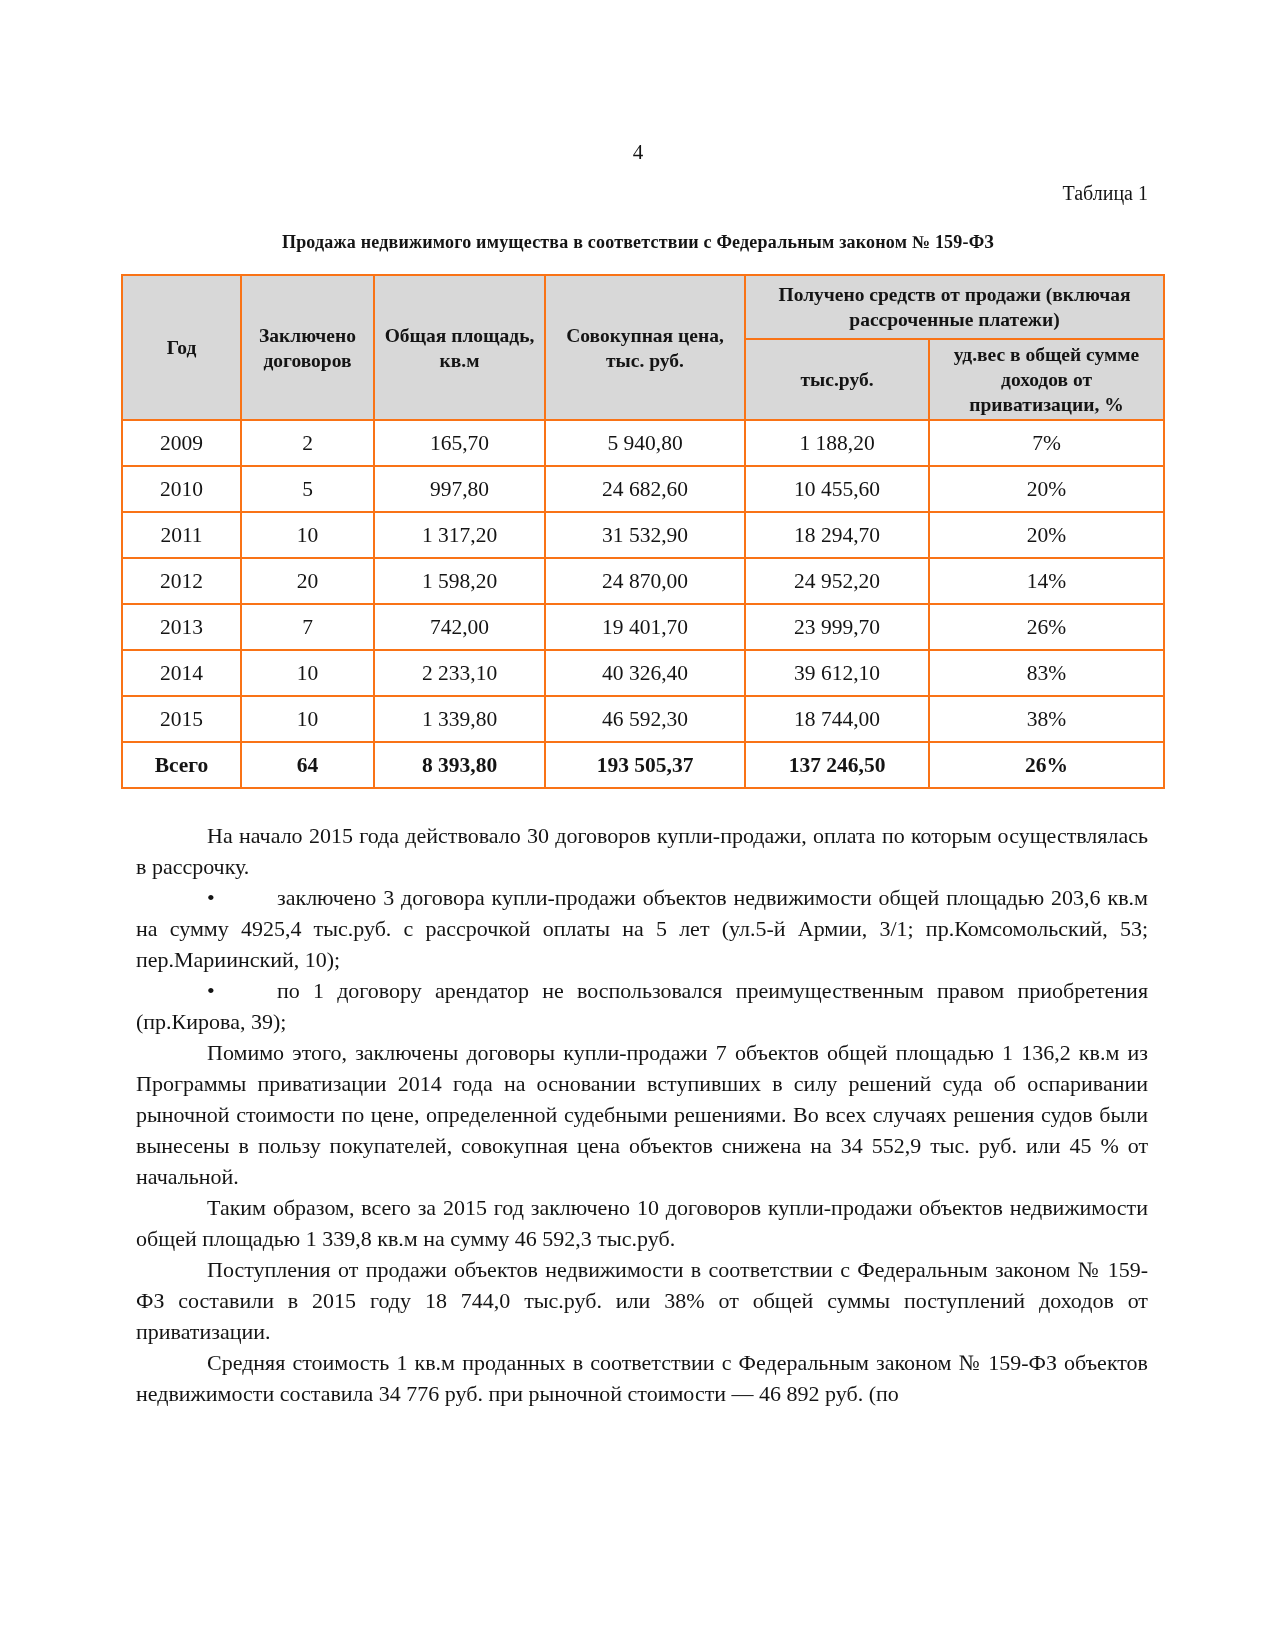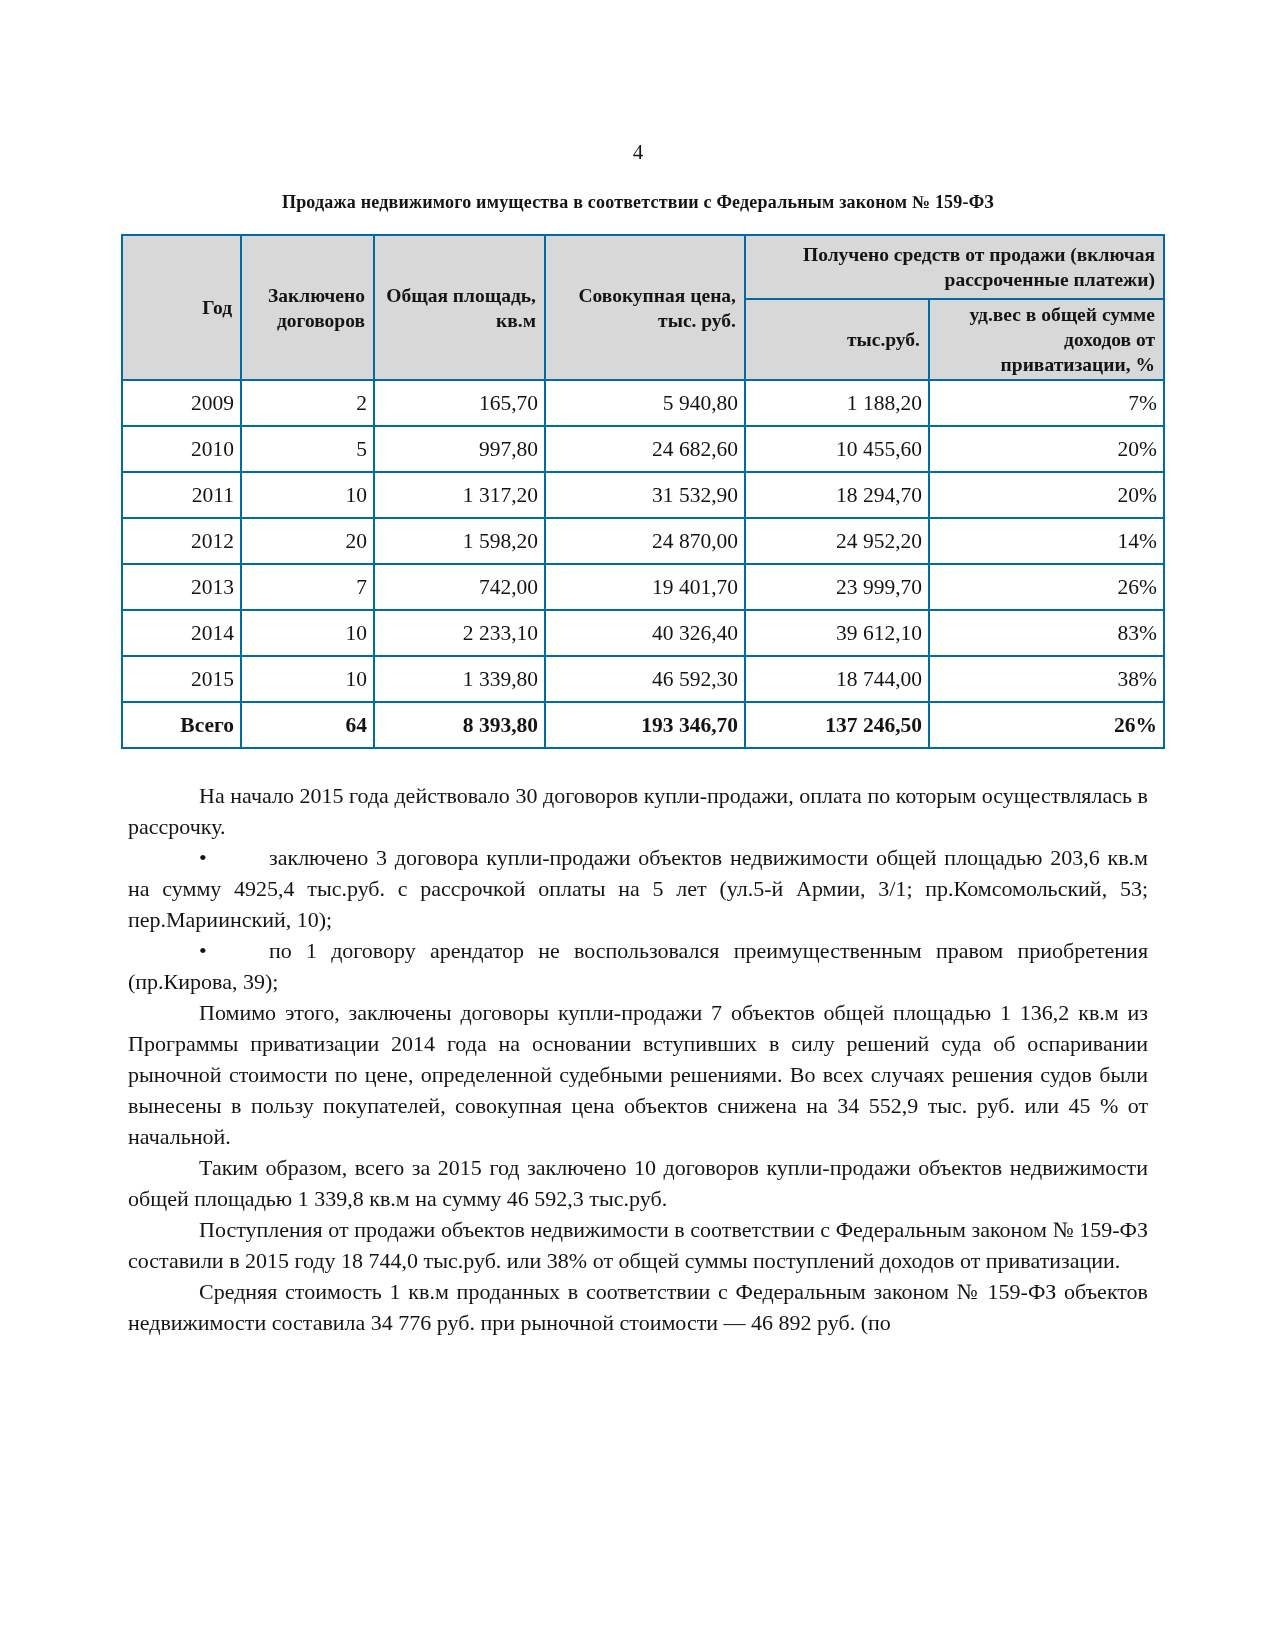"Таблица 1" div.table-caption { html: none -> <div>Таблица 1</div> }
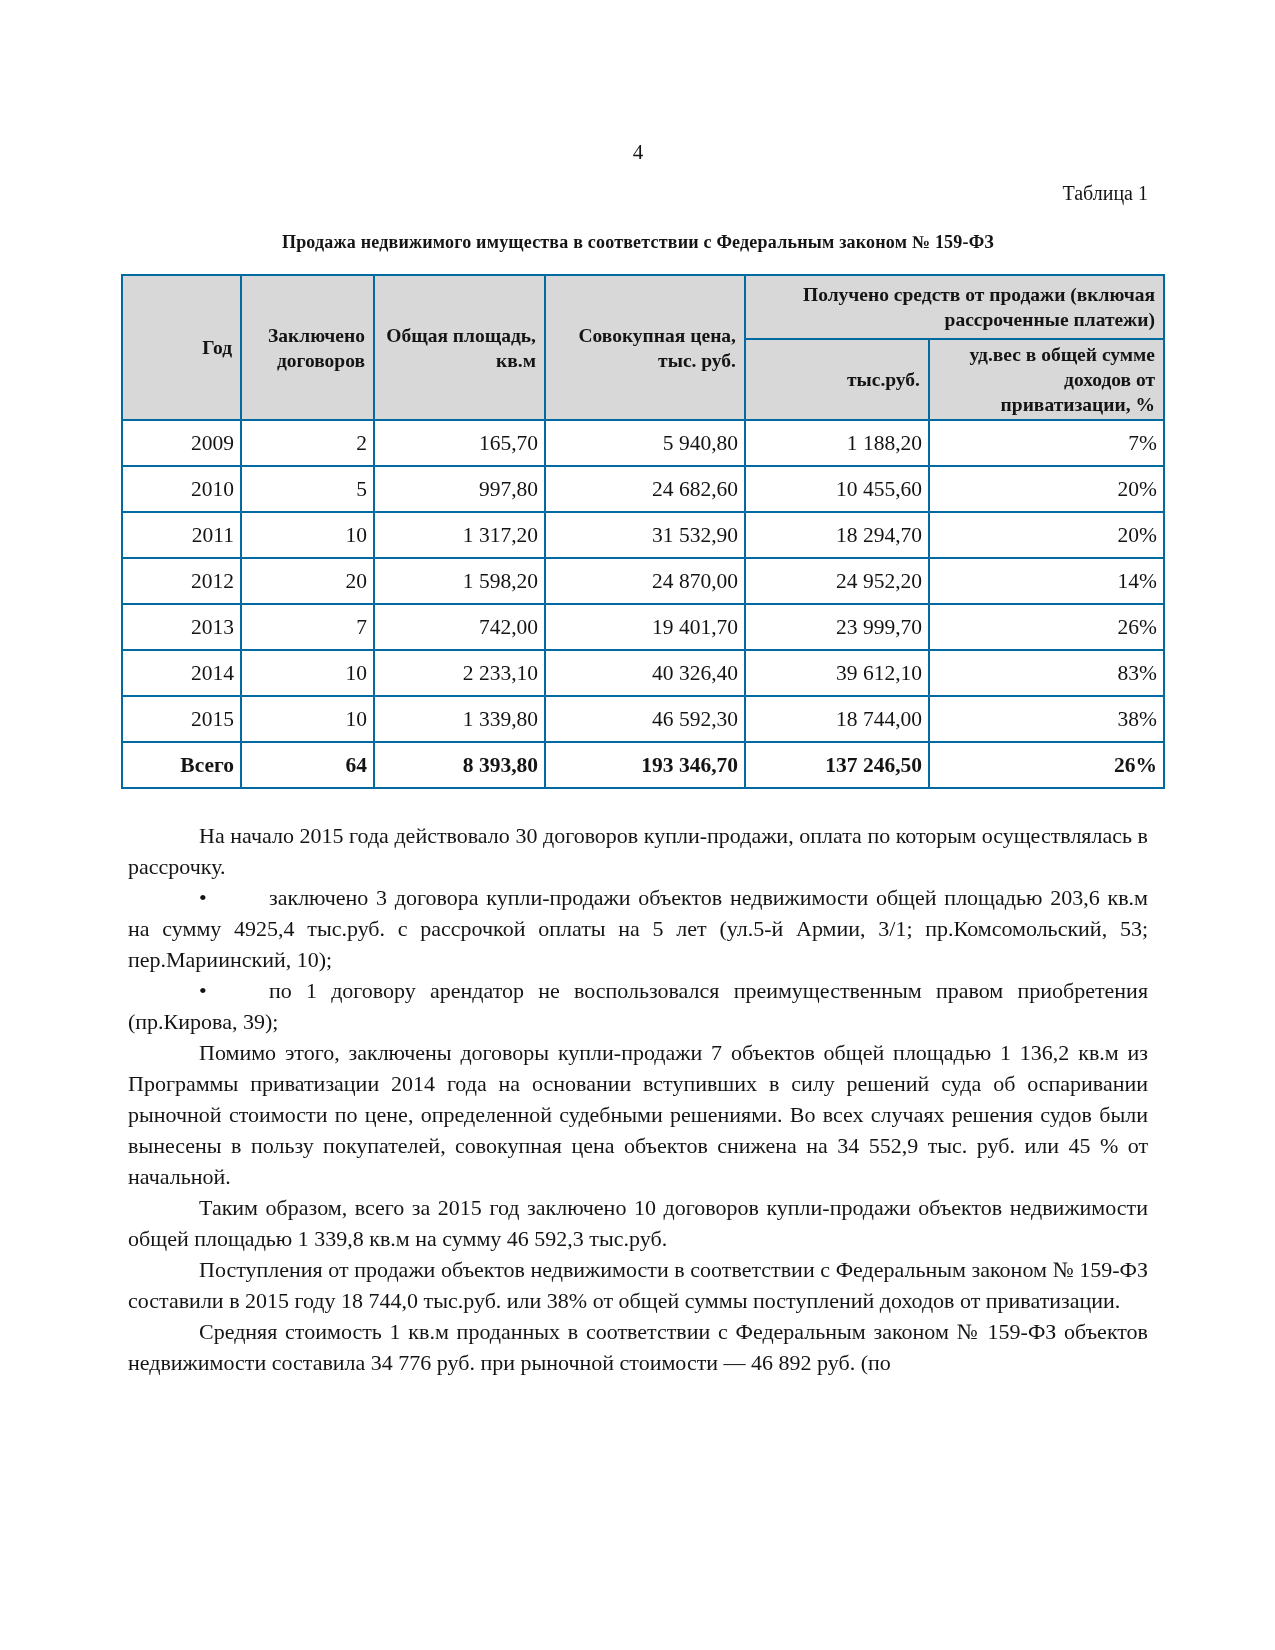"Получено средств от продажи (включая" table.sales th, table.sales td { border: 2px solid #0369a1 -> 2px solid #f97316; text-align: right -> center }
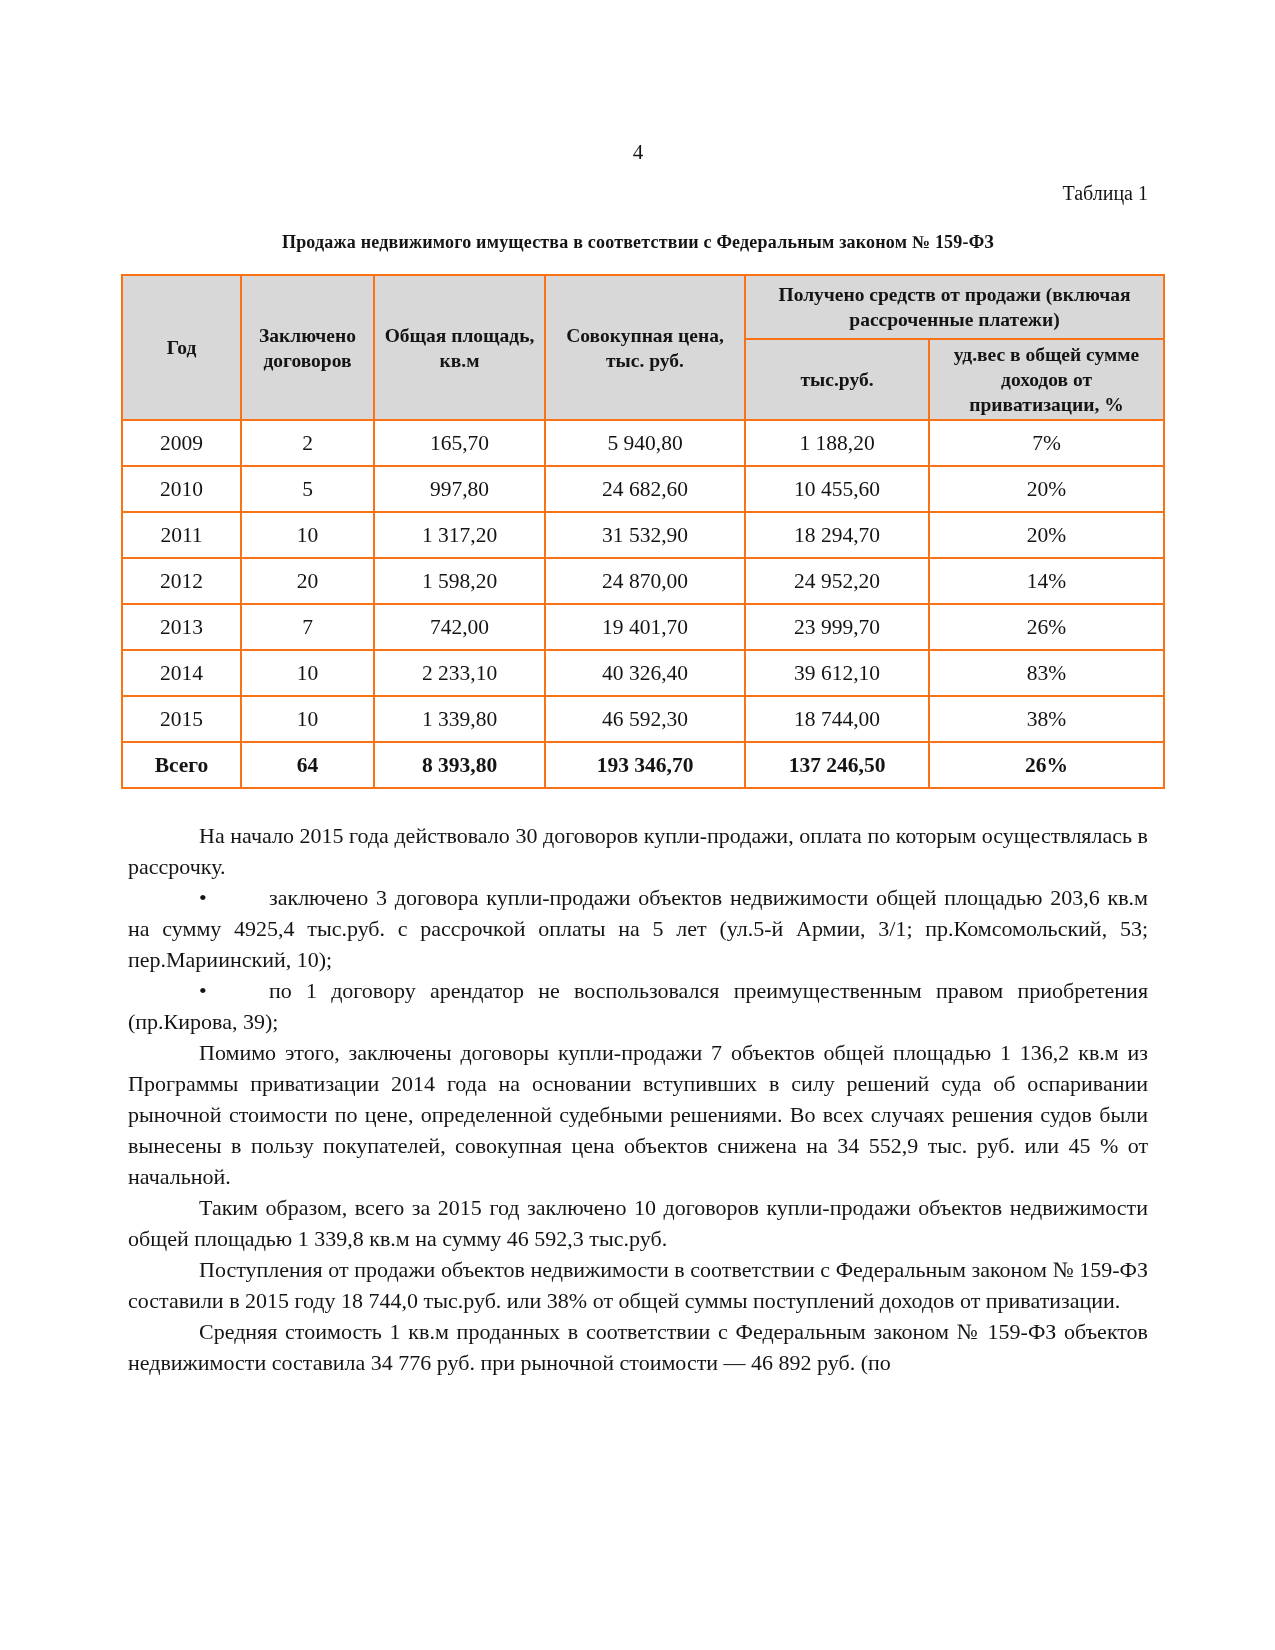"193 346,70" td { text: 193 346,70 -> 193 505,37 }
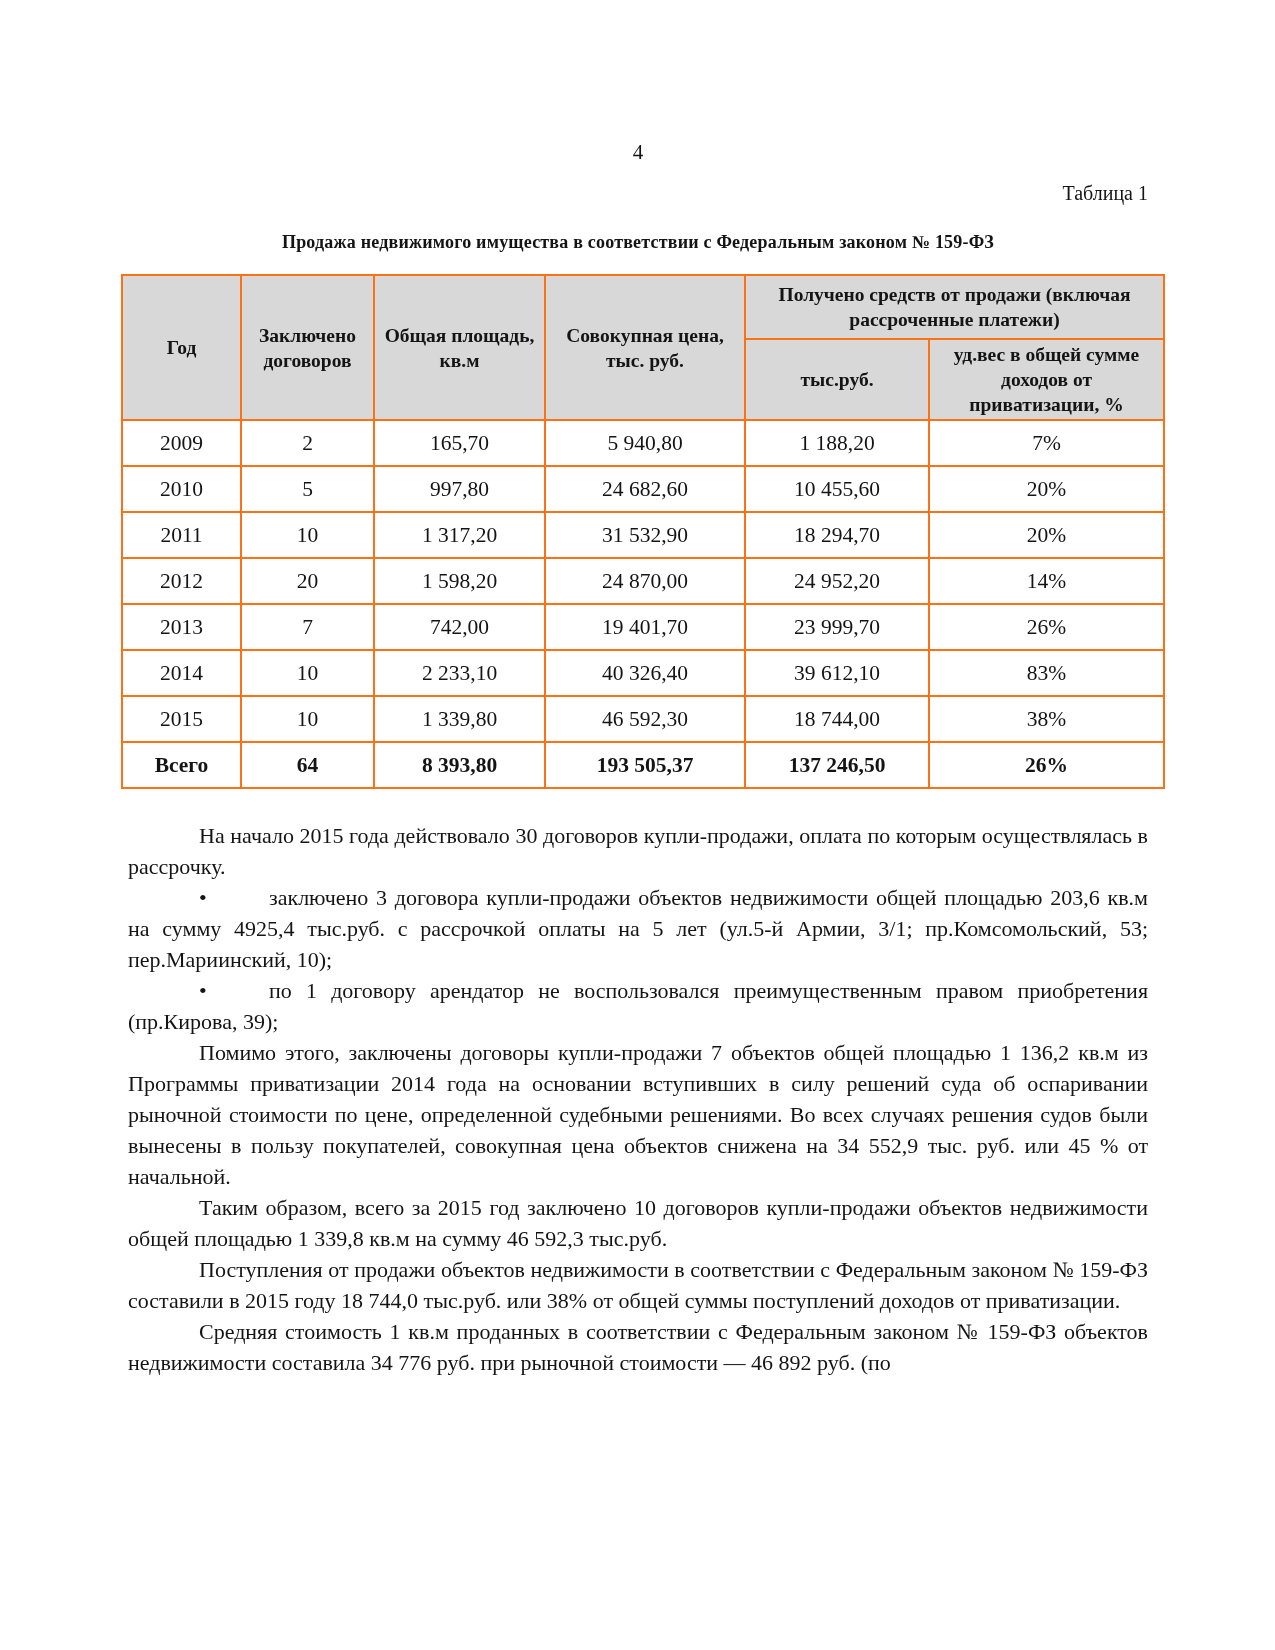"На начало 2015 года действовало" .body { margin-left: none -> 8px }
